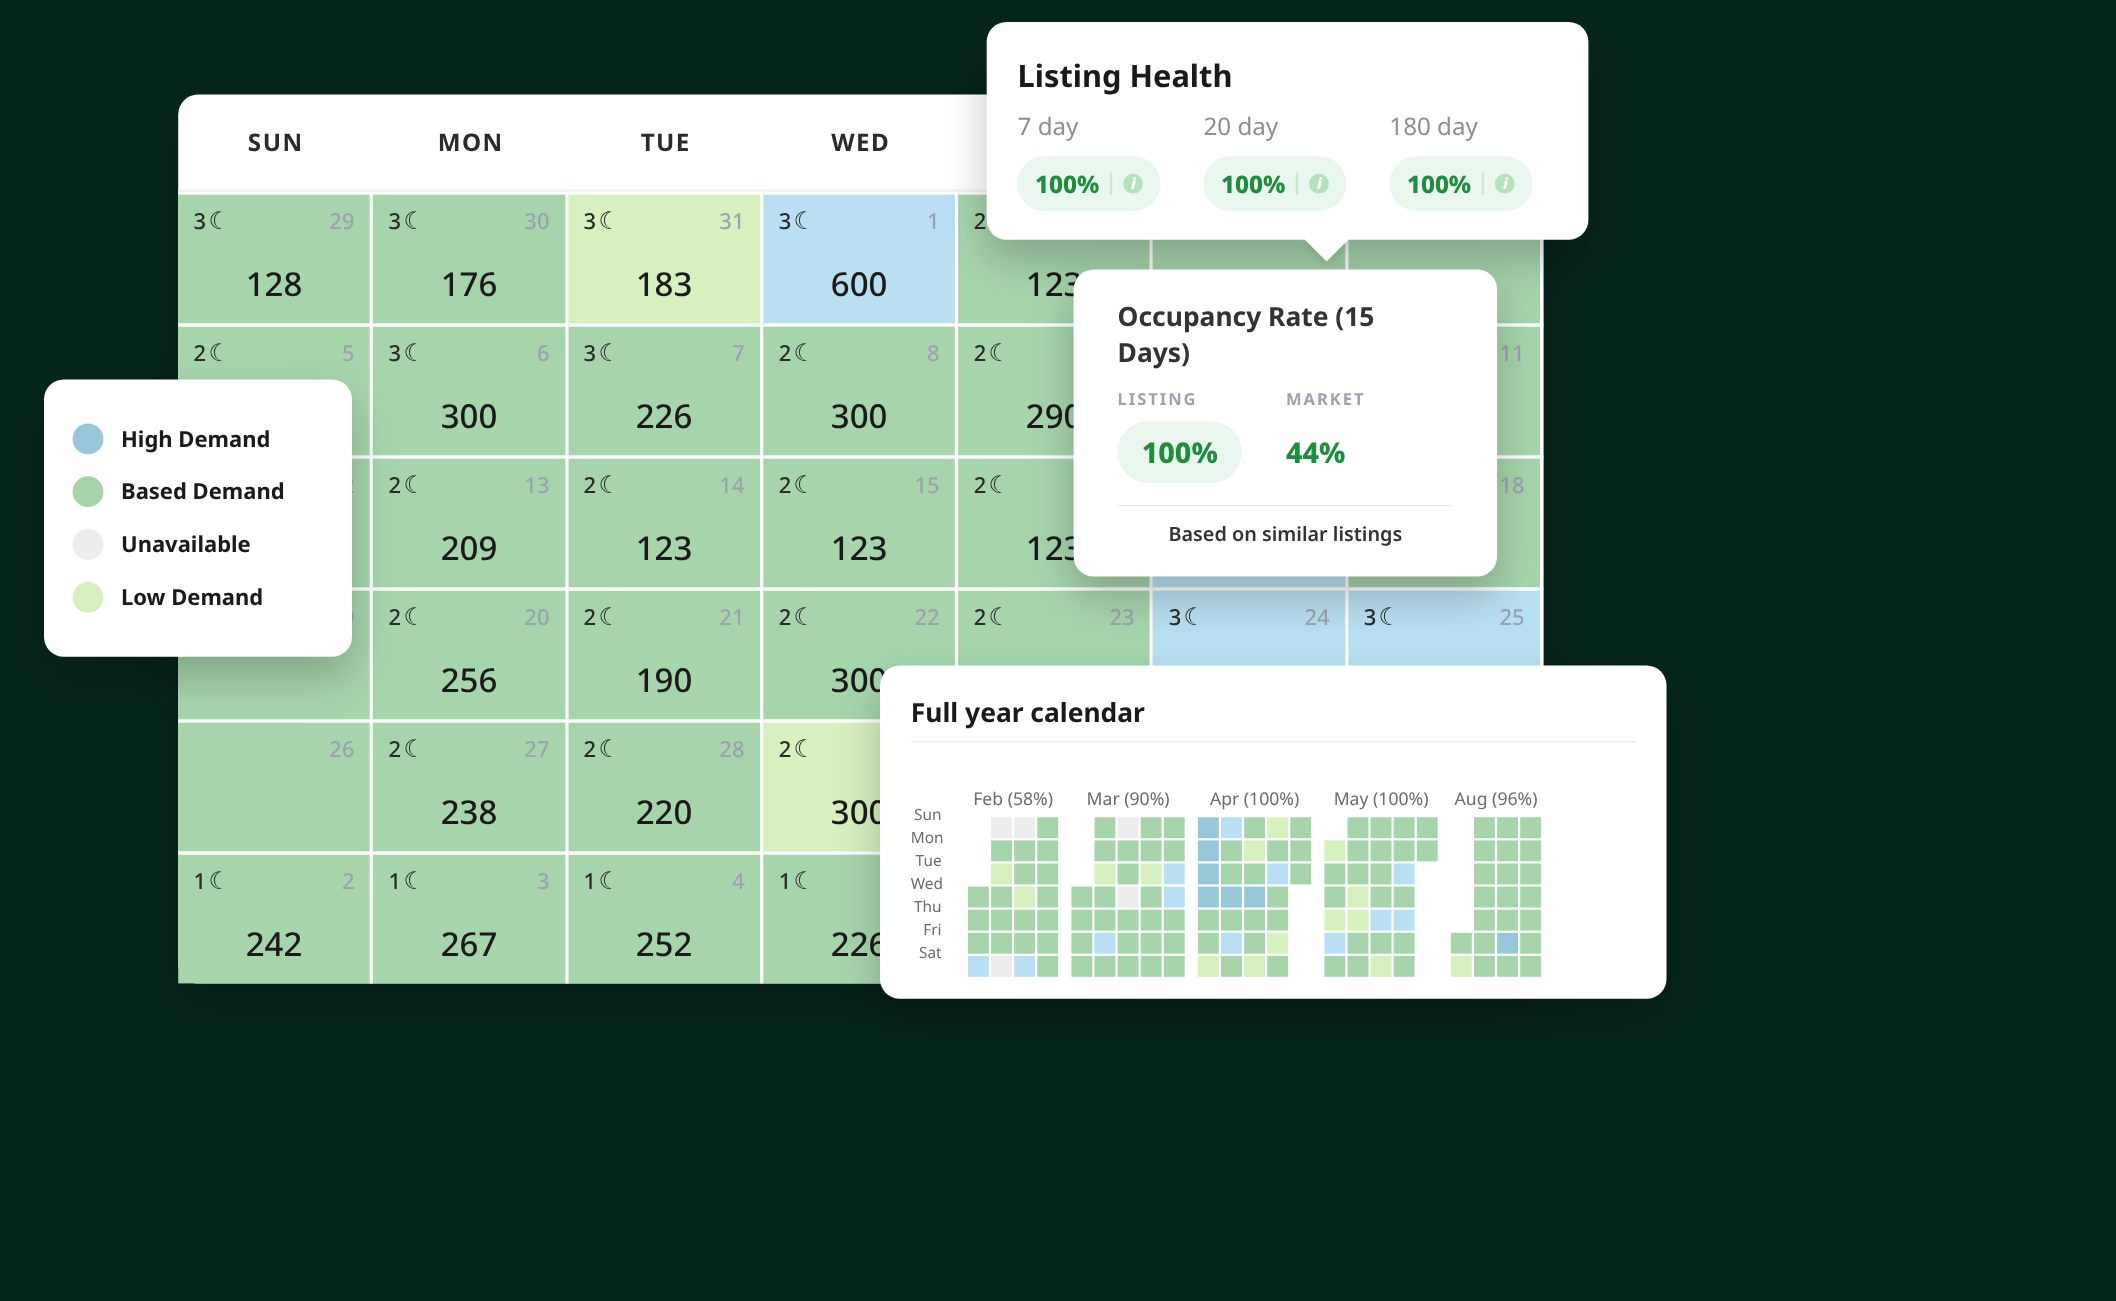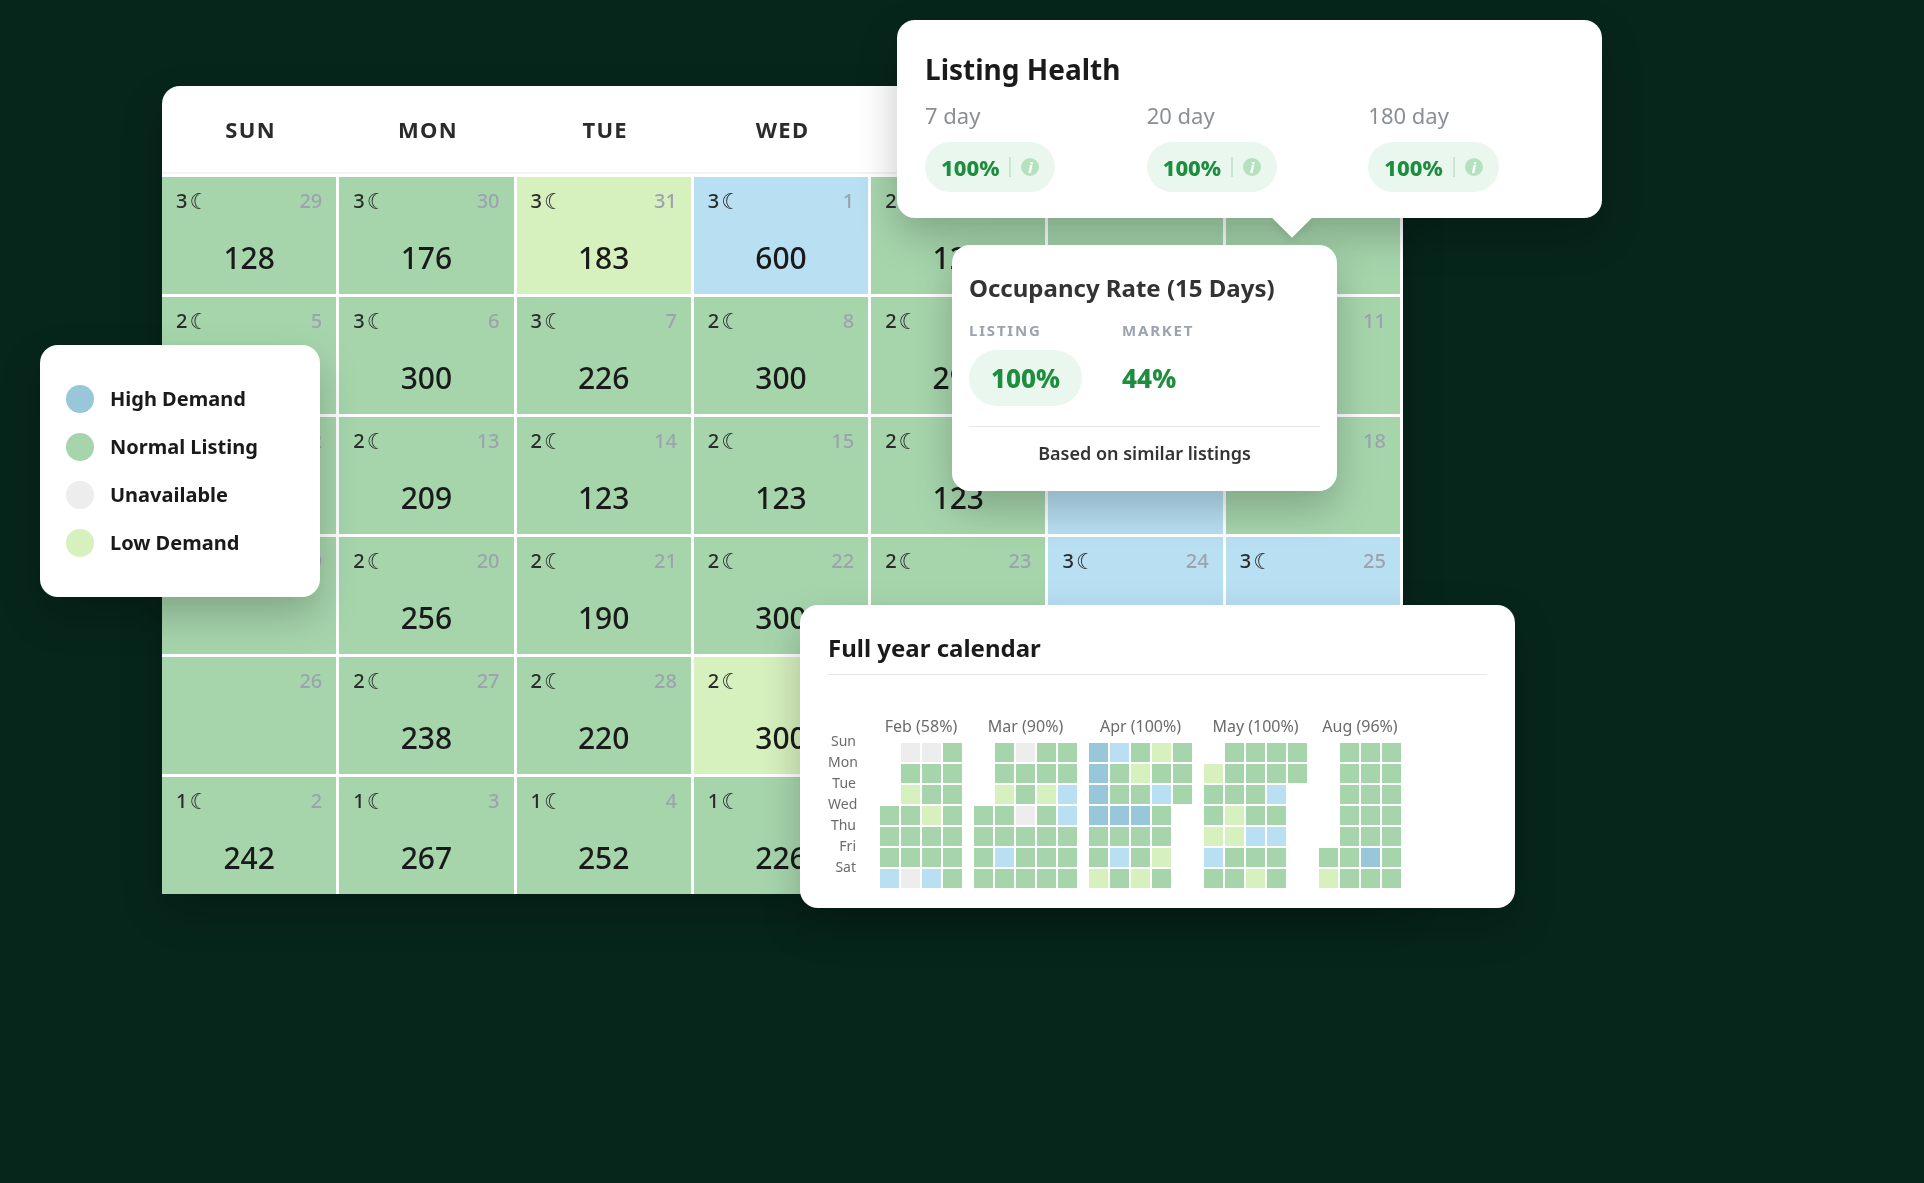"Listing Health" .health { width: 705px -> 547px }
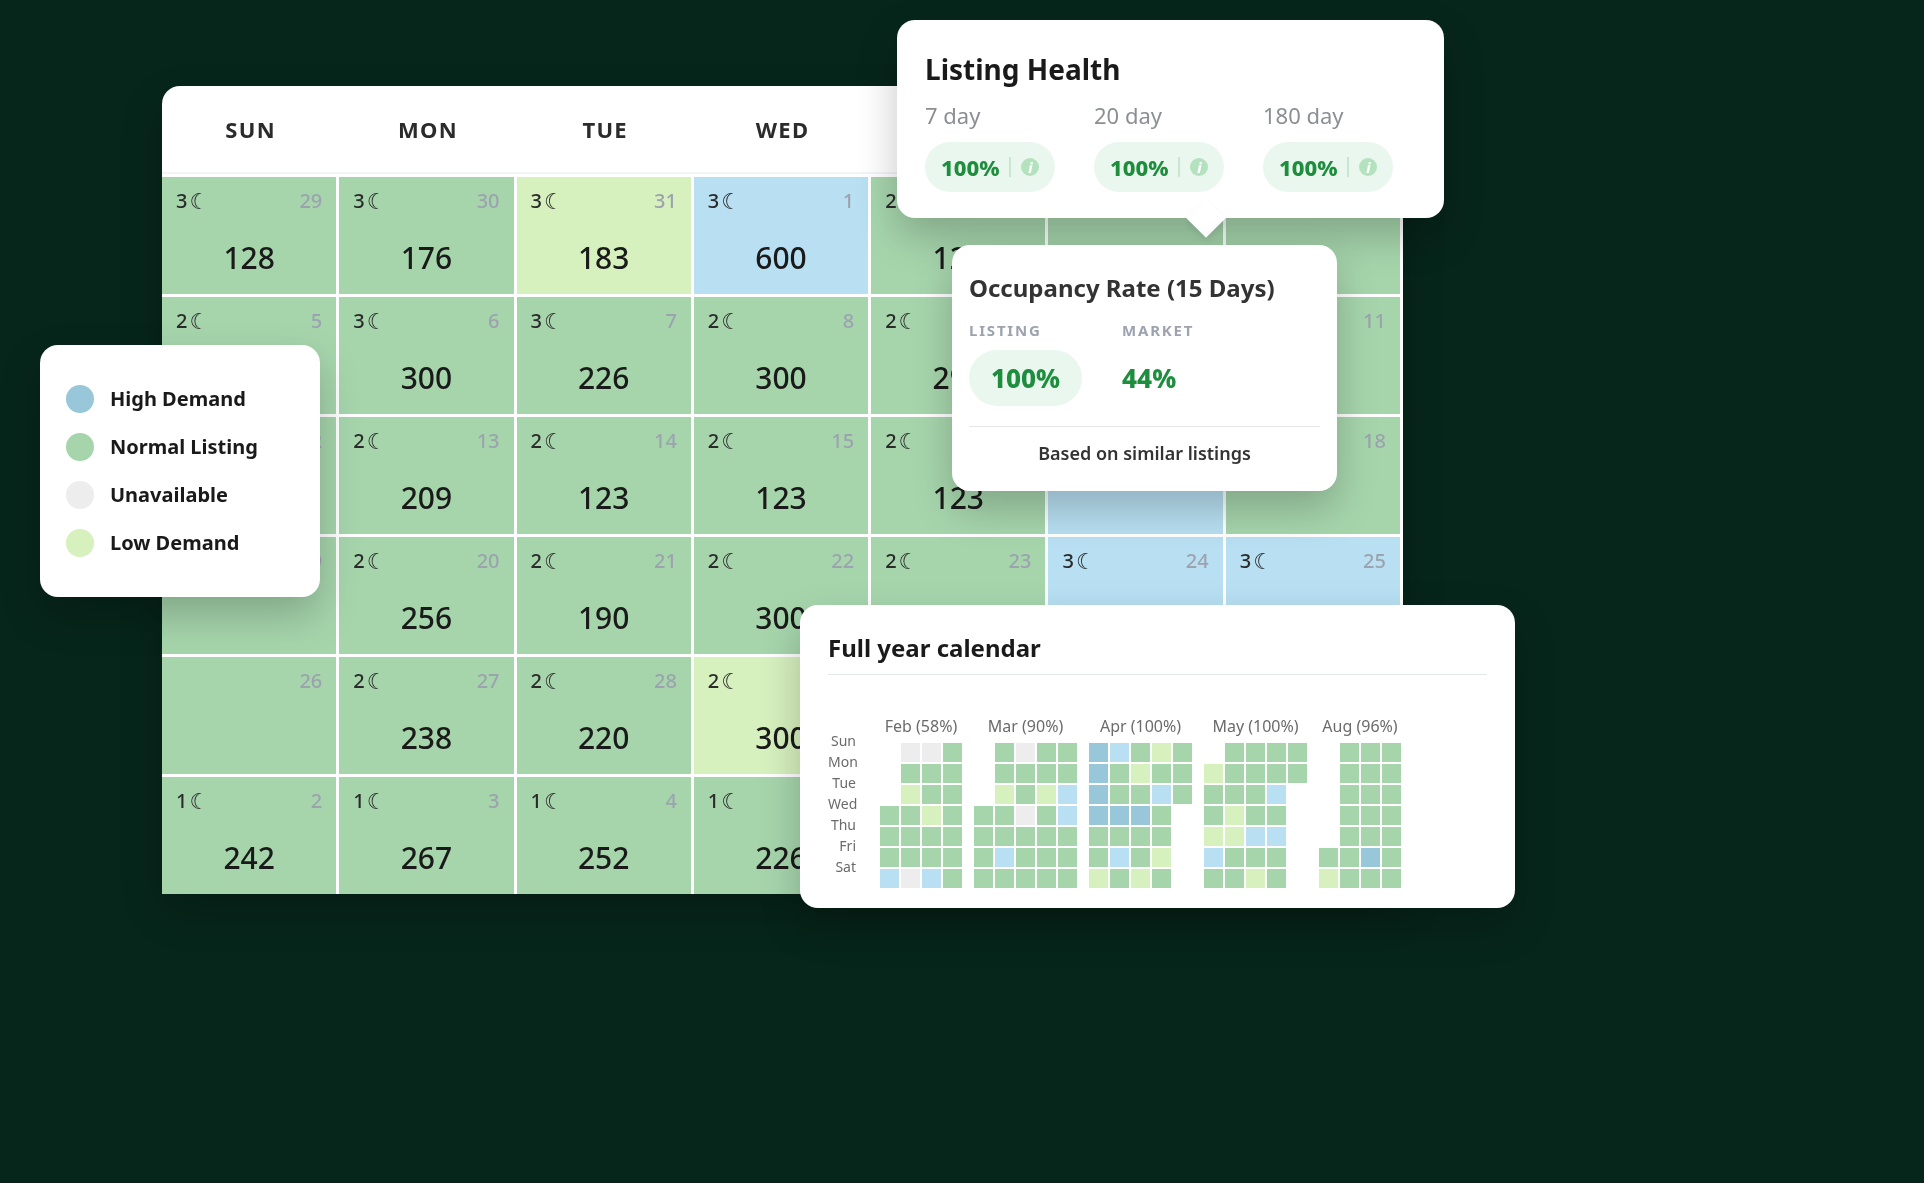"Occupancy Rate (15 Days)" .occ { left: 952px -> 976px; padding: 26px 17px -> 26px 40px }
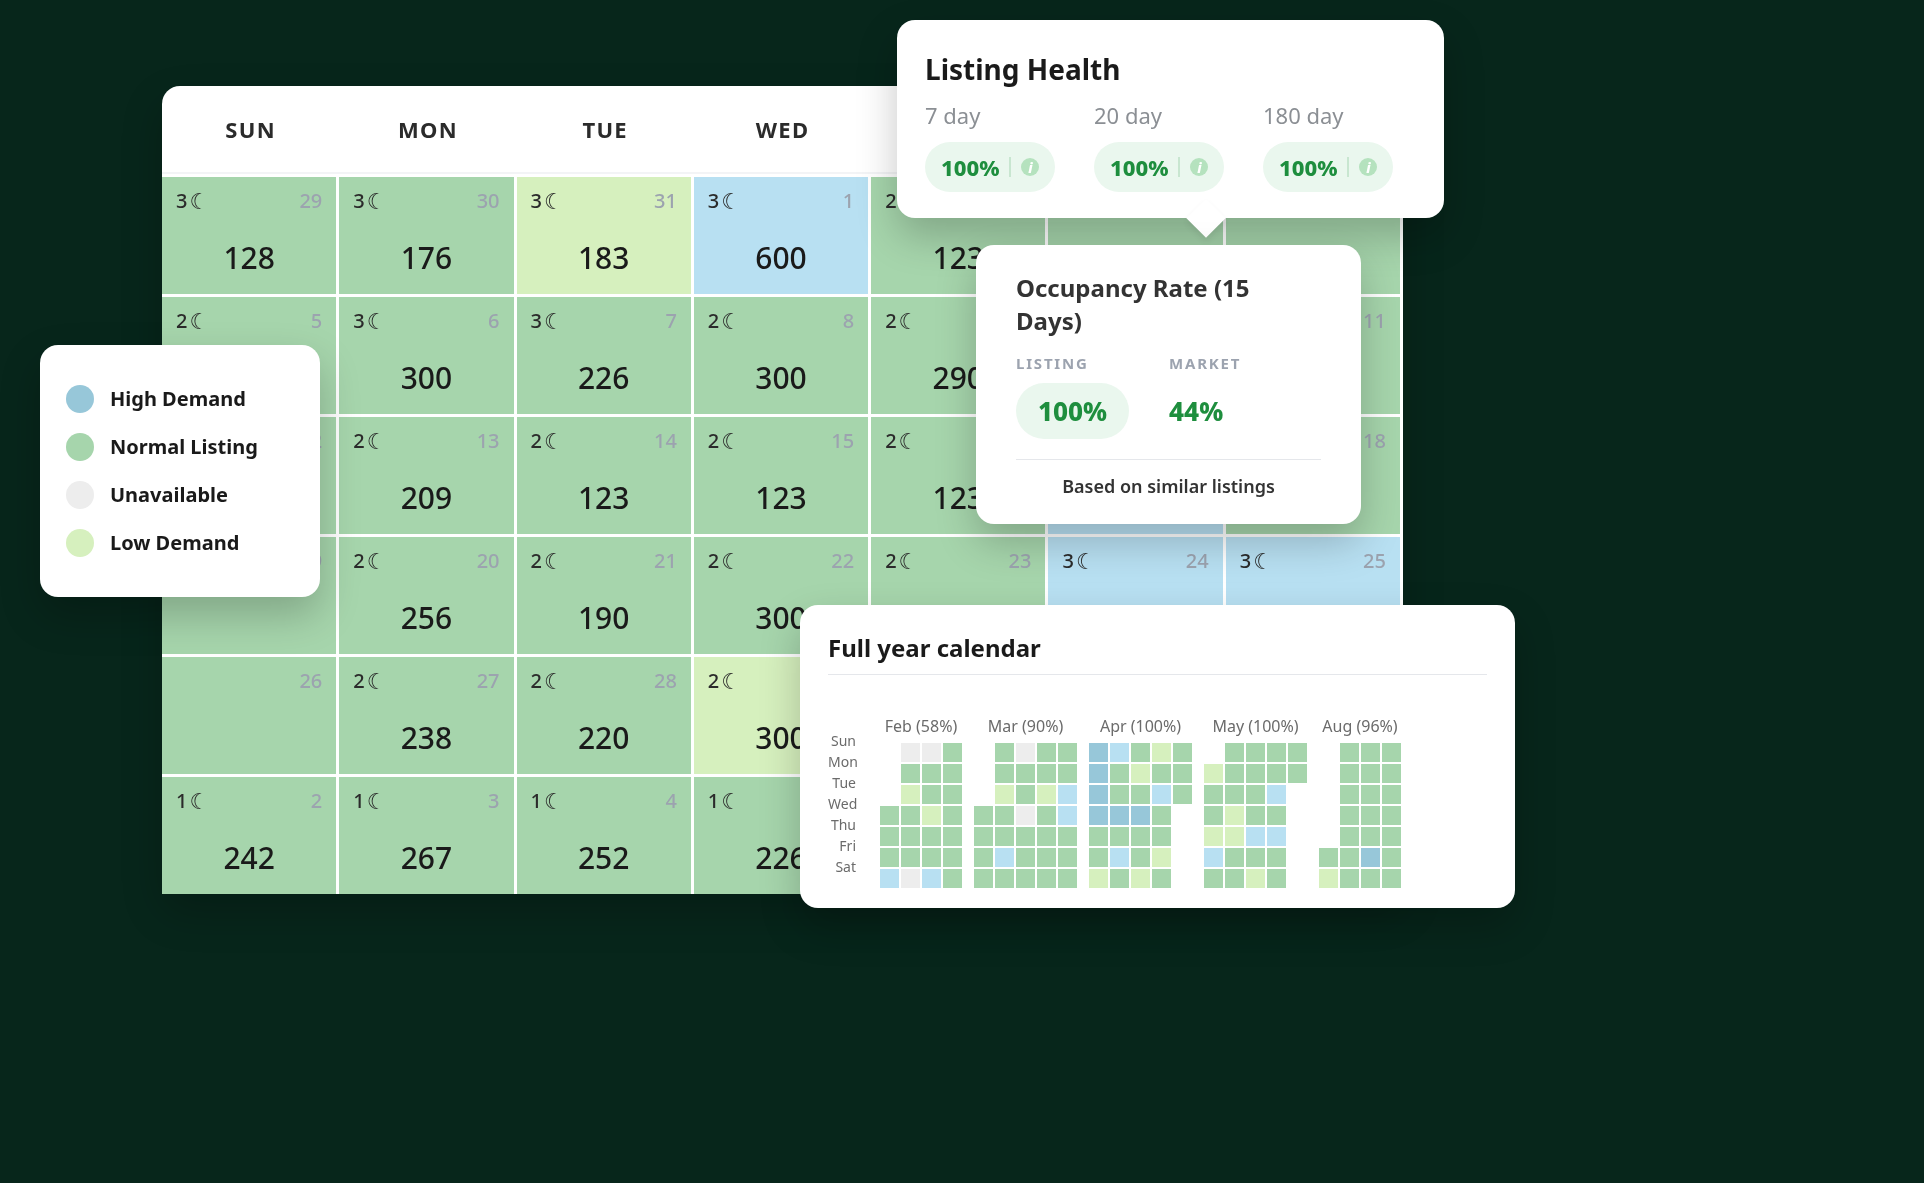"Normal Listing" div.legend-label { text: Normal Listing -> Based Demand }
